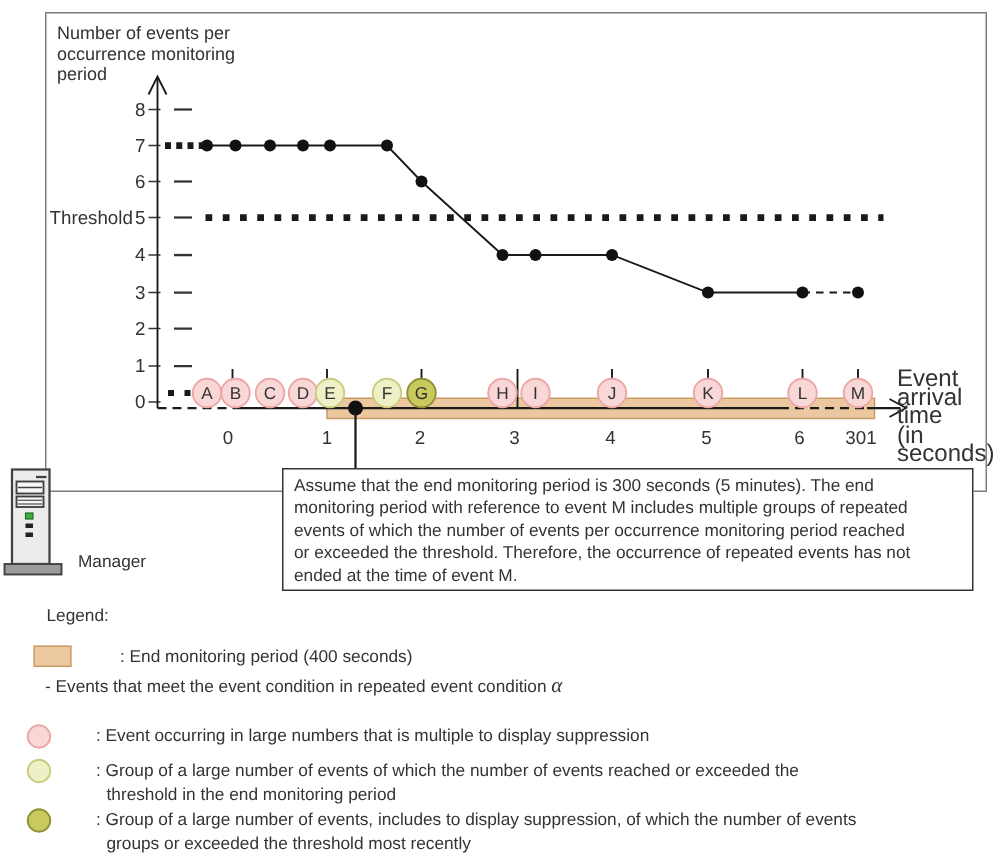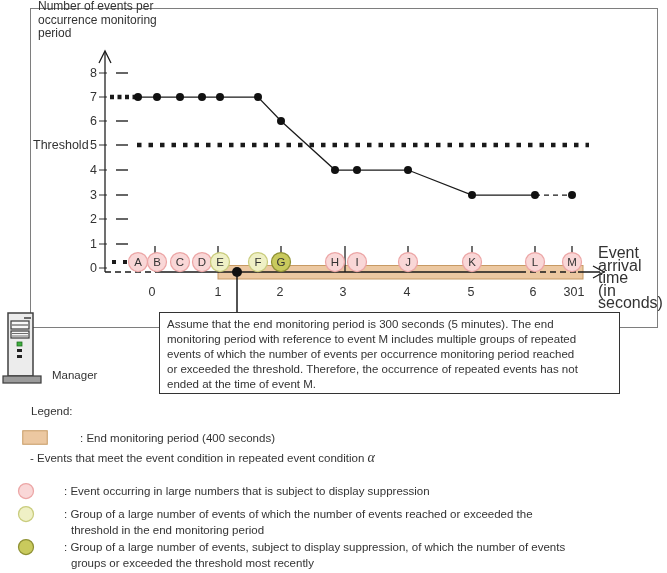"Number of events per" .axis-title { top: 0 -> 16px }
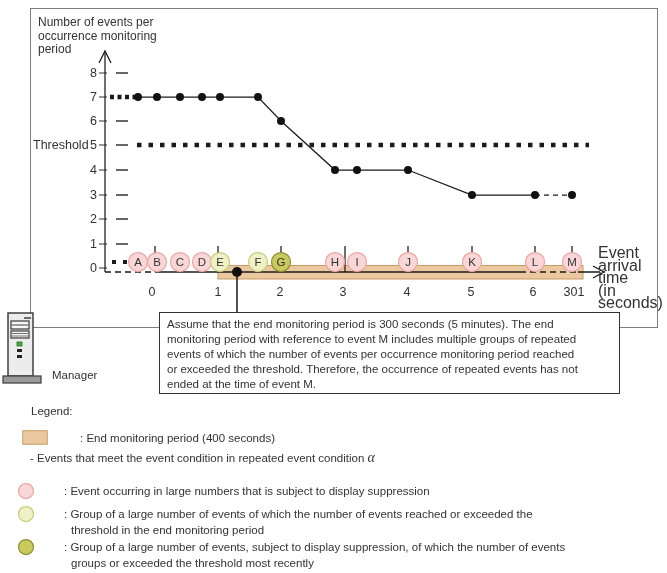"Assume that the end monitoring" .callout { left: 159px -> 188px }
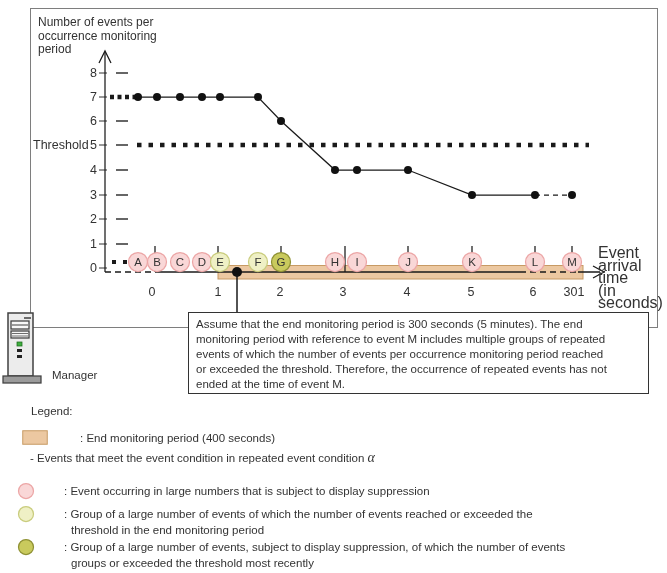": Event occurring in large" div.abs { text: subject -> multiple }
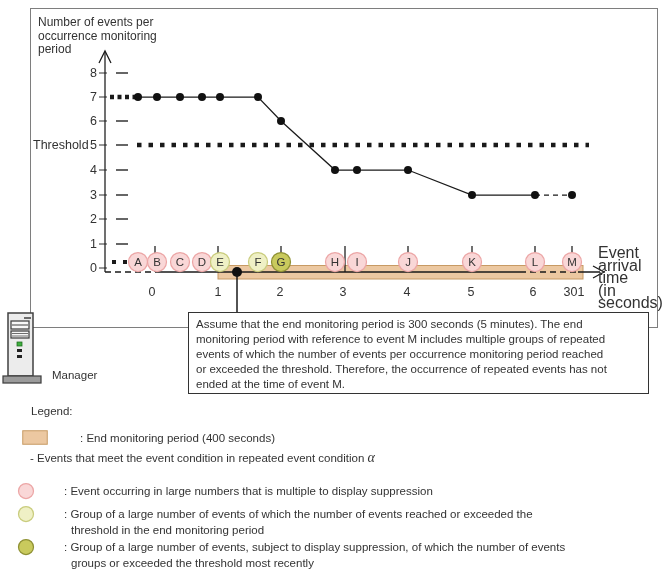": Group of a large number of events," div.abs { text: subject -> includes }
